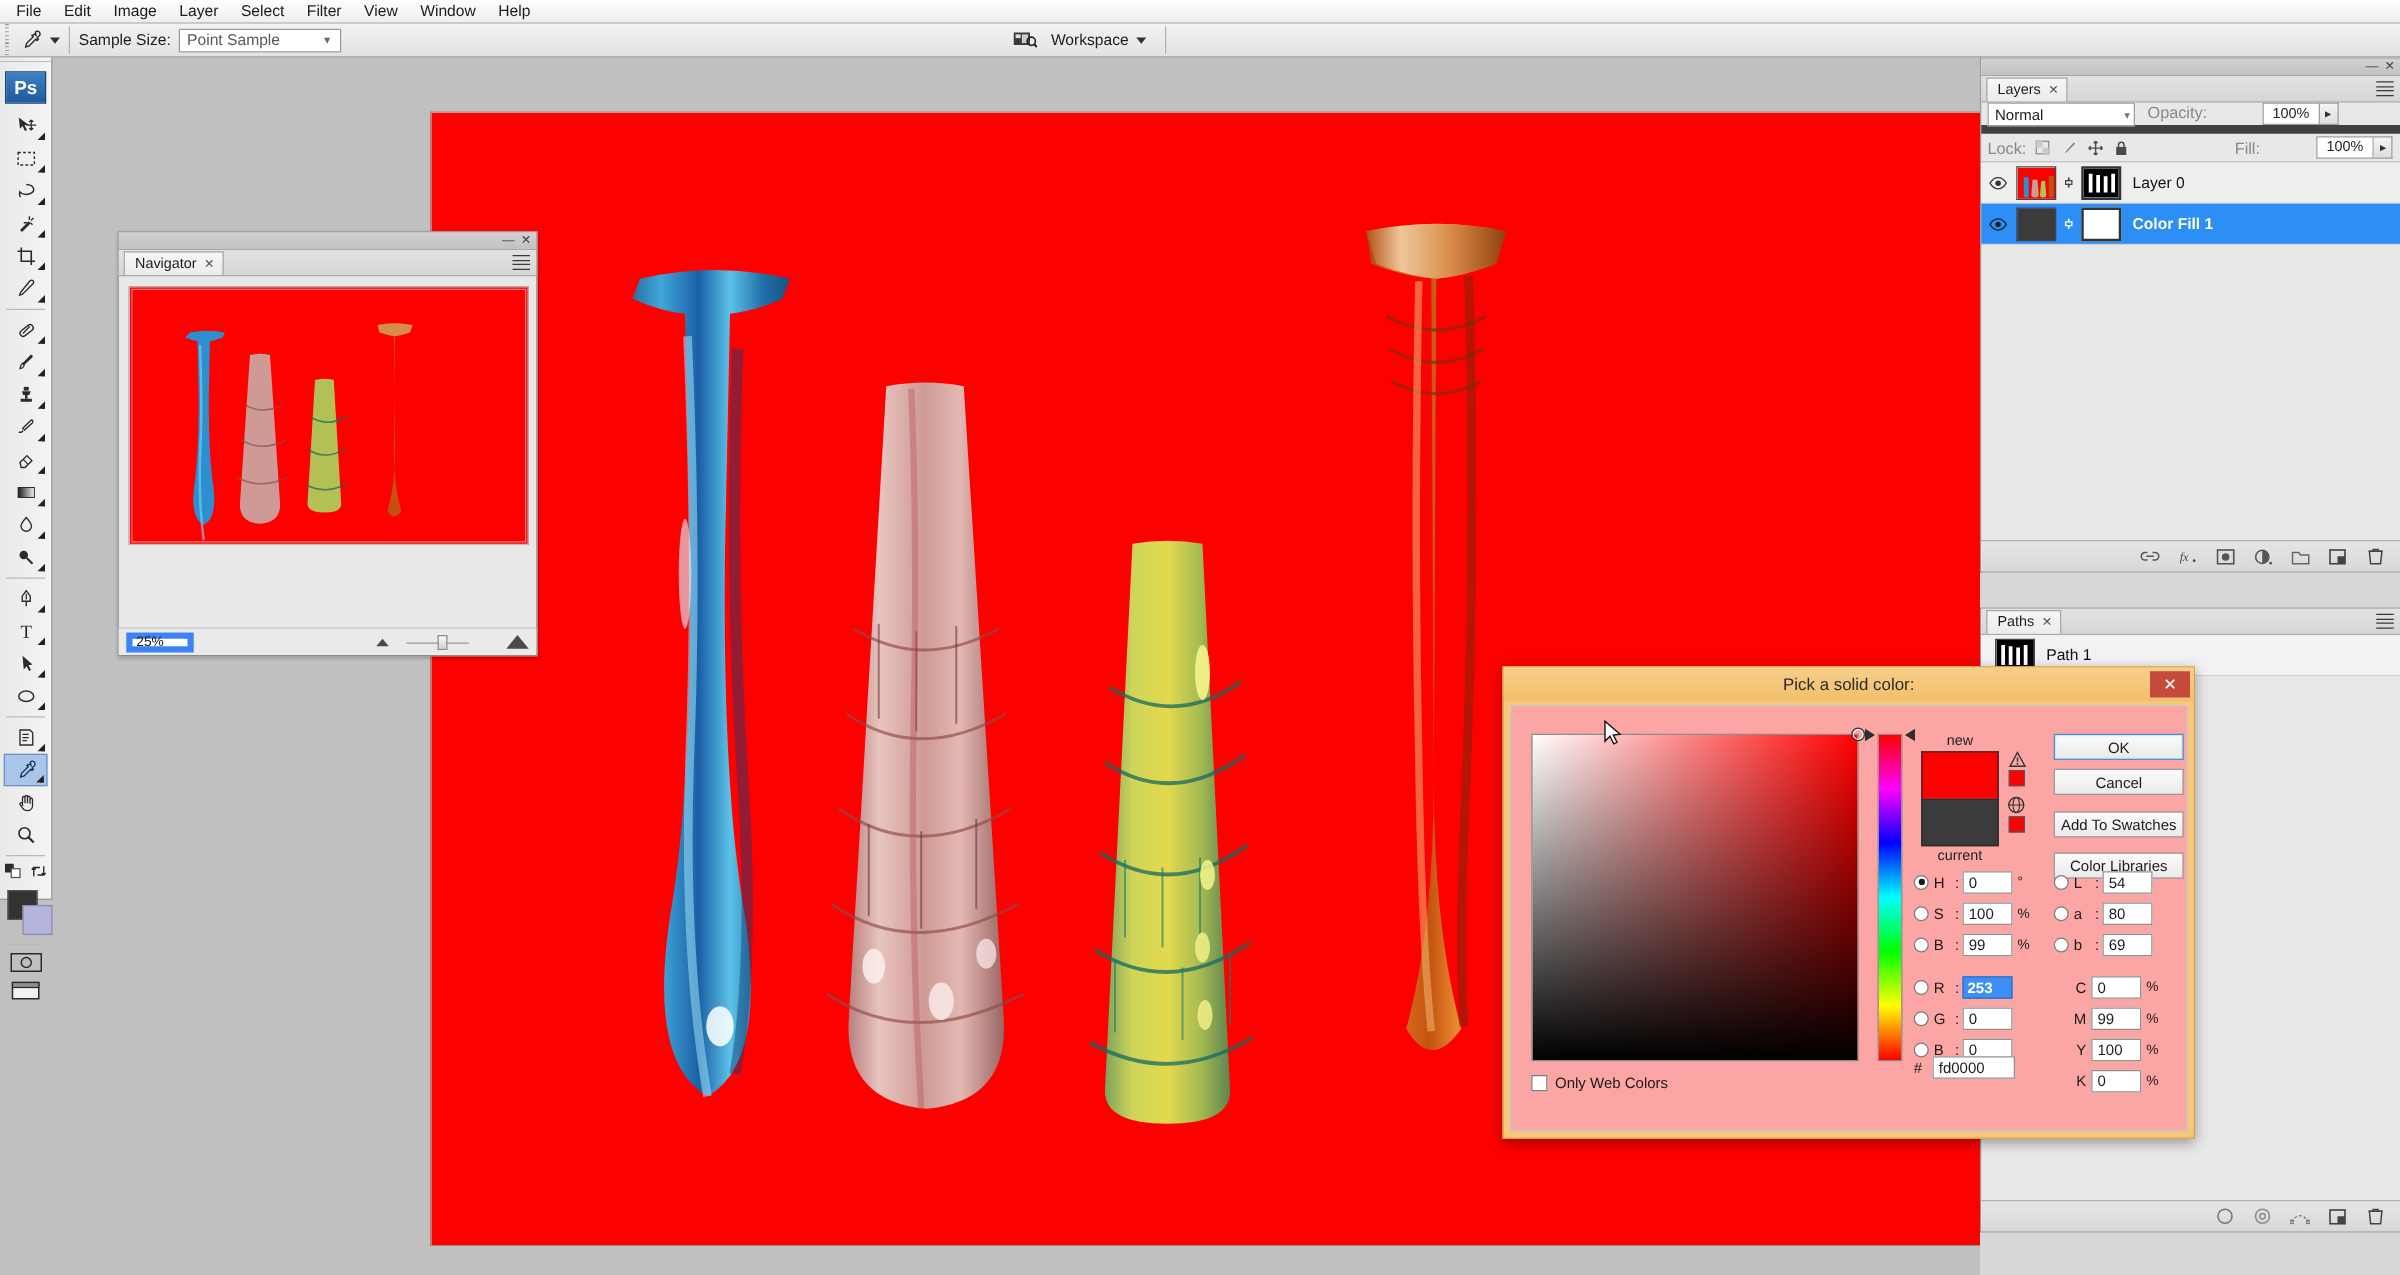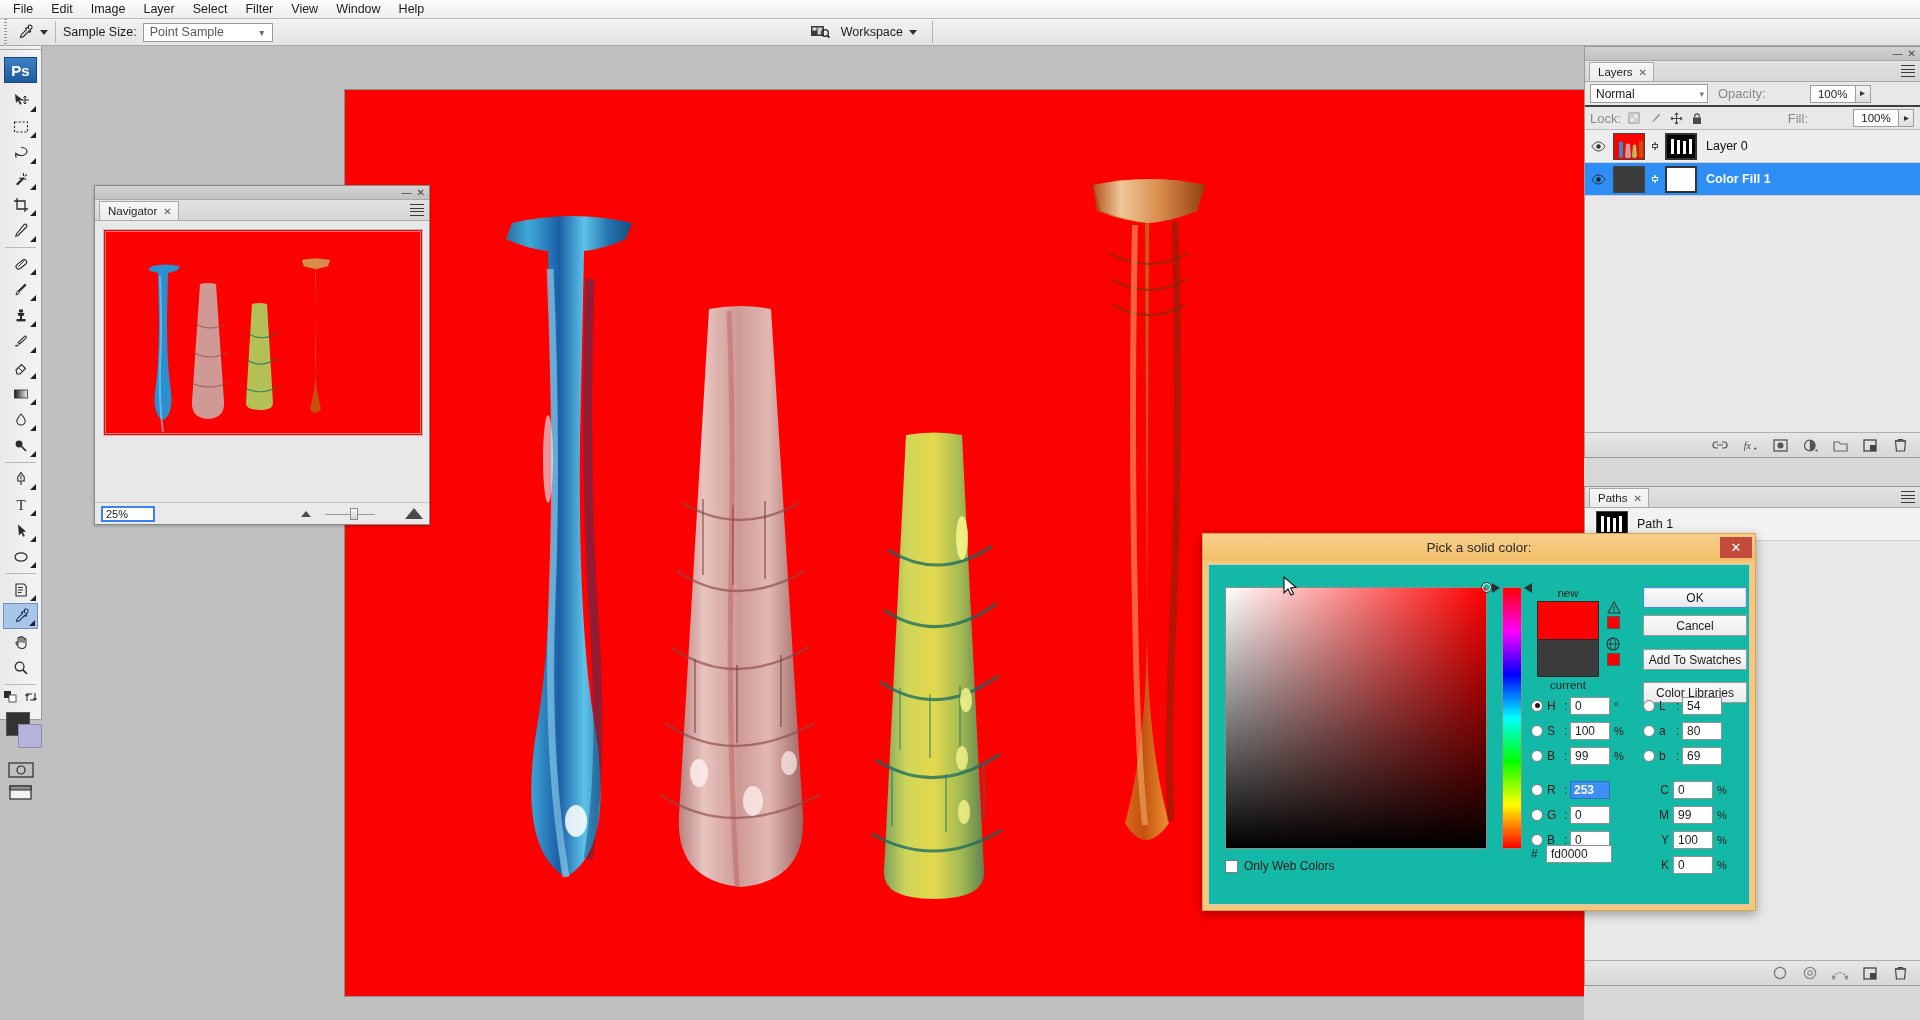"Normal" .ly-row1 { align-items: center -> none; border-bottom: 2px solid #404040 -> 7px solid #404040 }
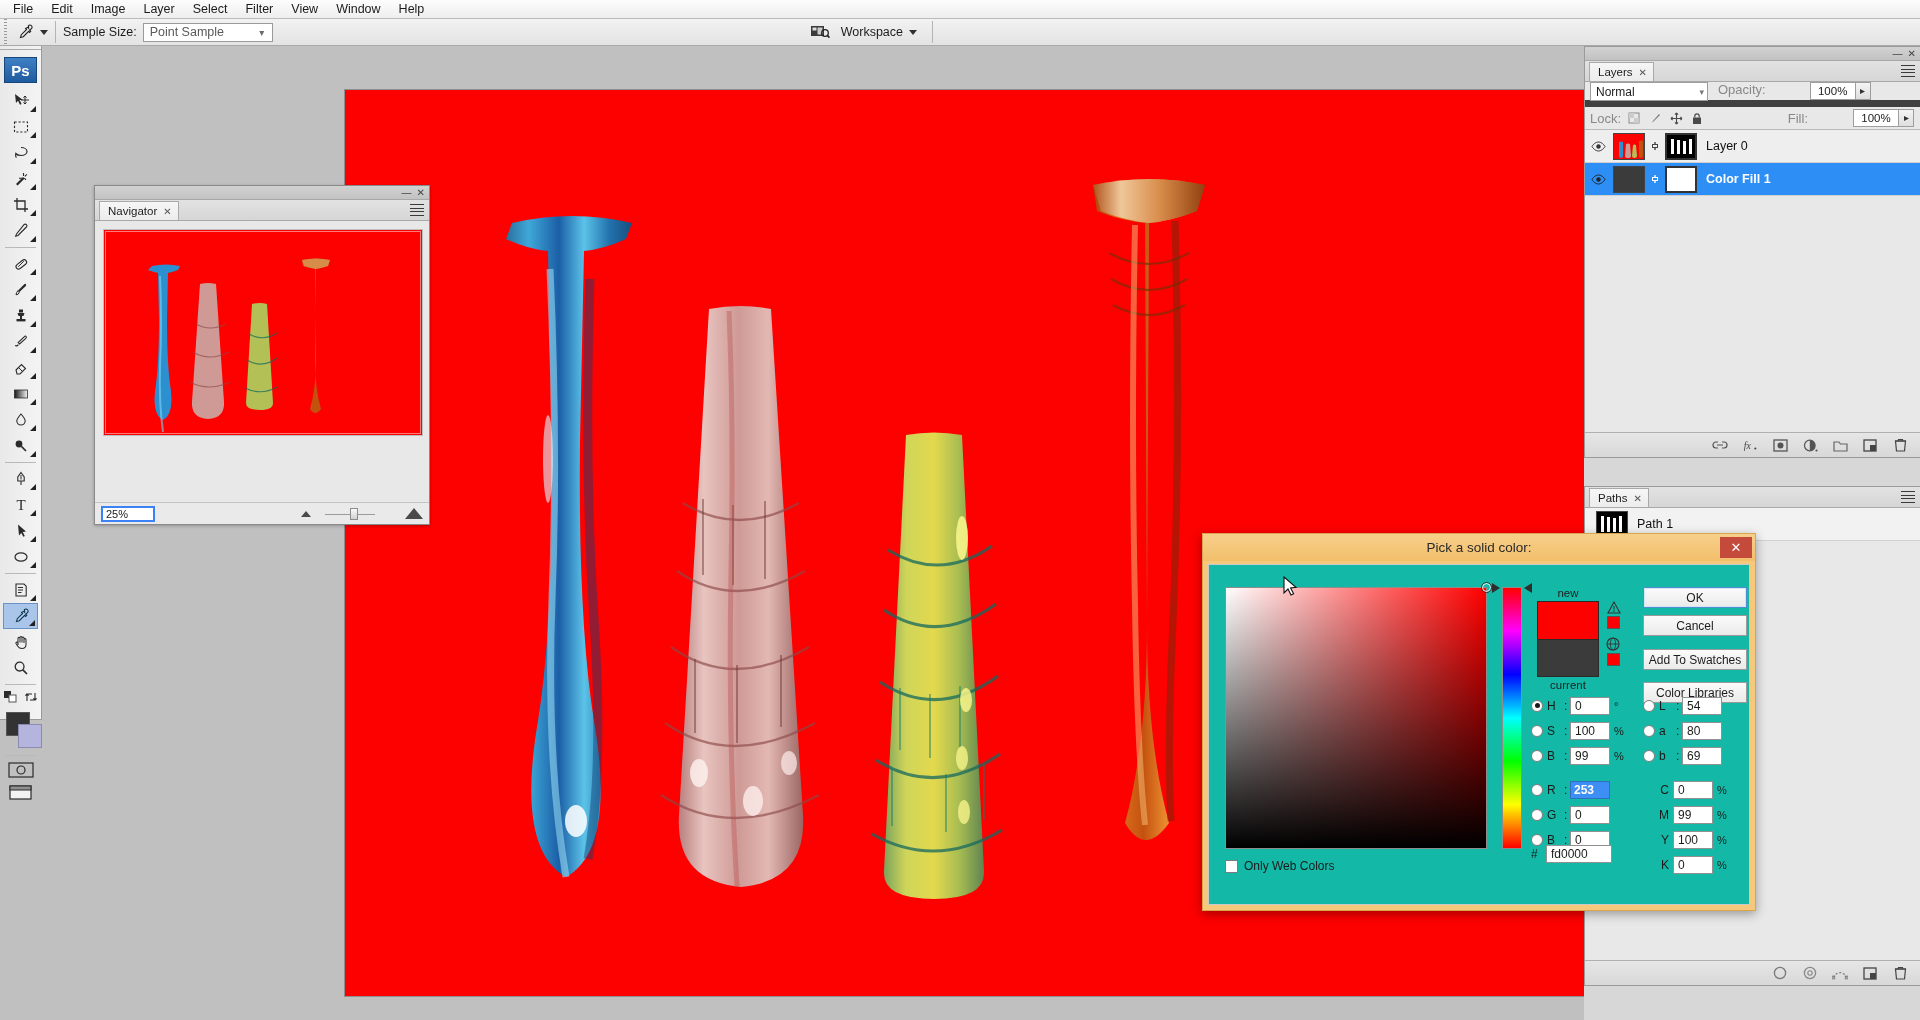"25%" .zoom-box { border: 2px solid #3b82f6 -> 5px solid #3b82f6 }
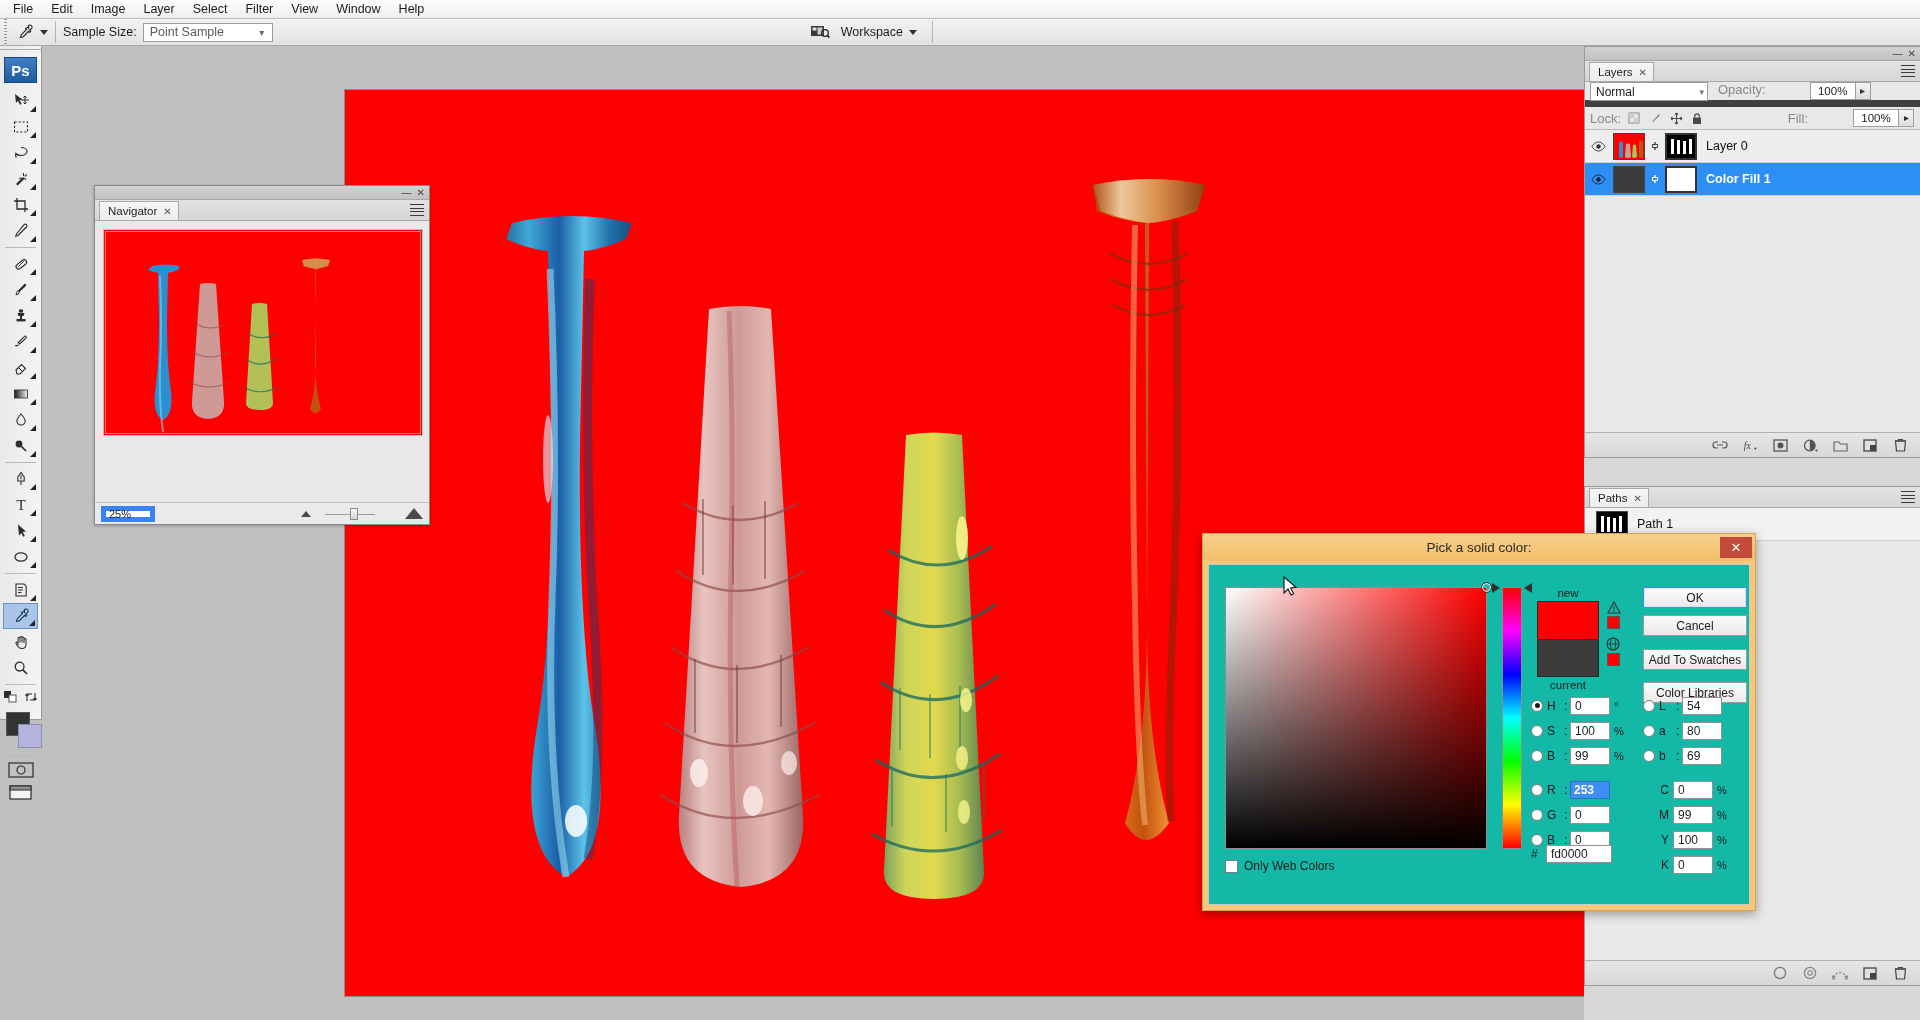"new" .pk-body { background: #14b8a6 -> #fca5a5 }
